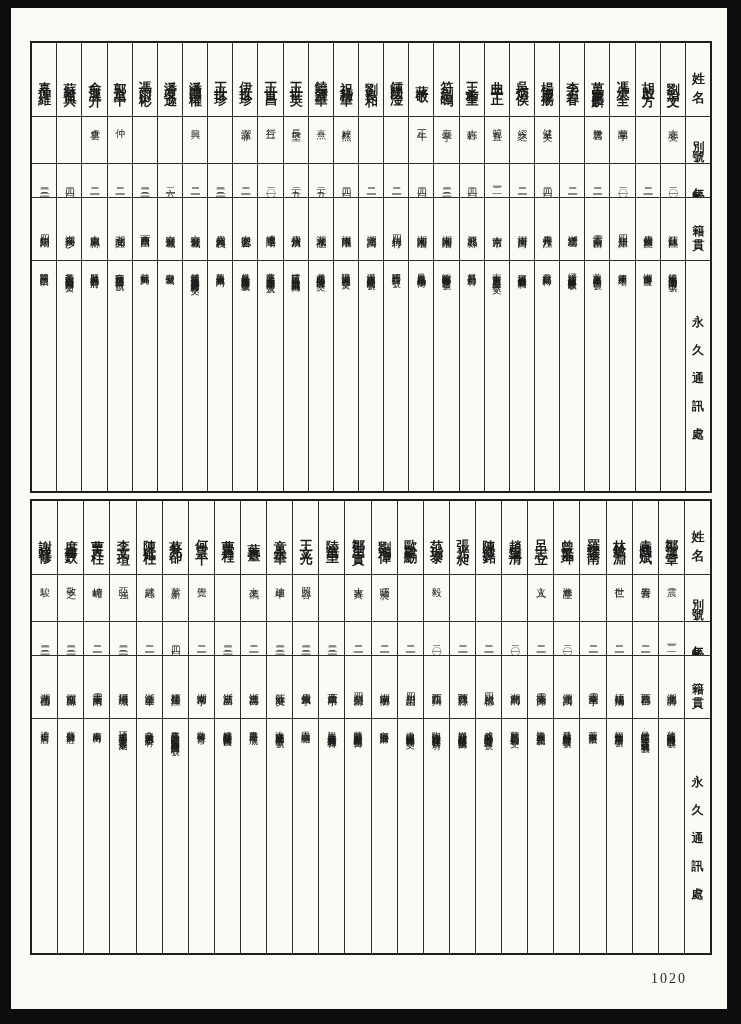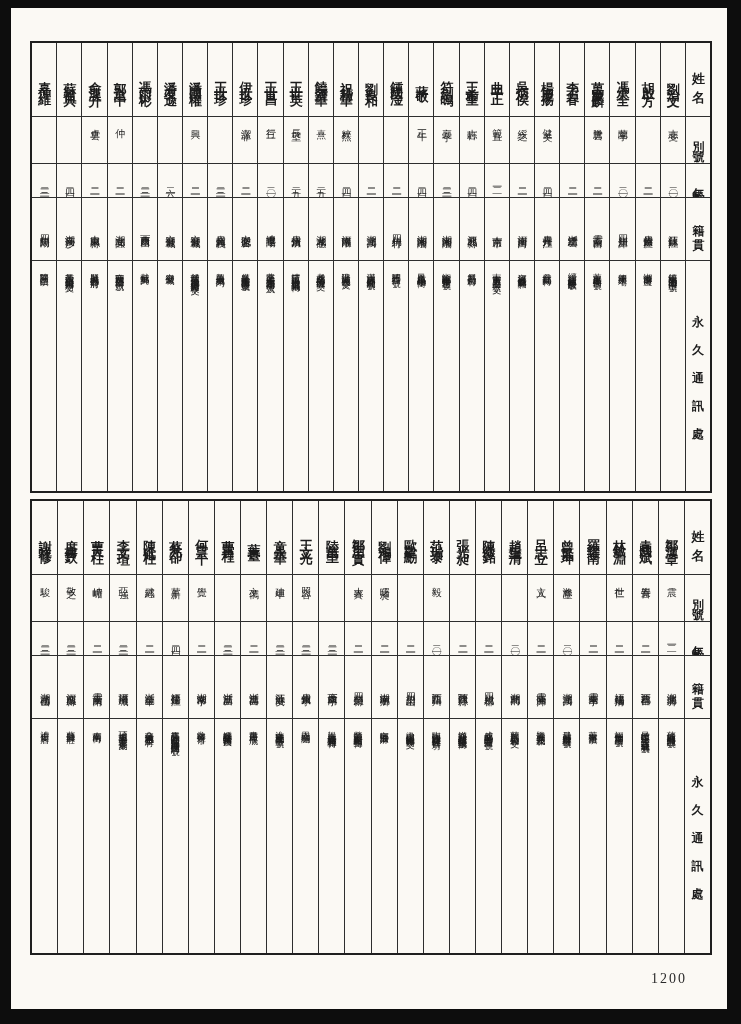"1200" div.page-number { text: 1200 -> 1020 }
